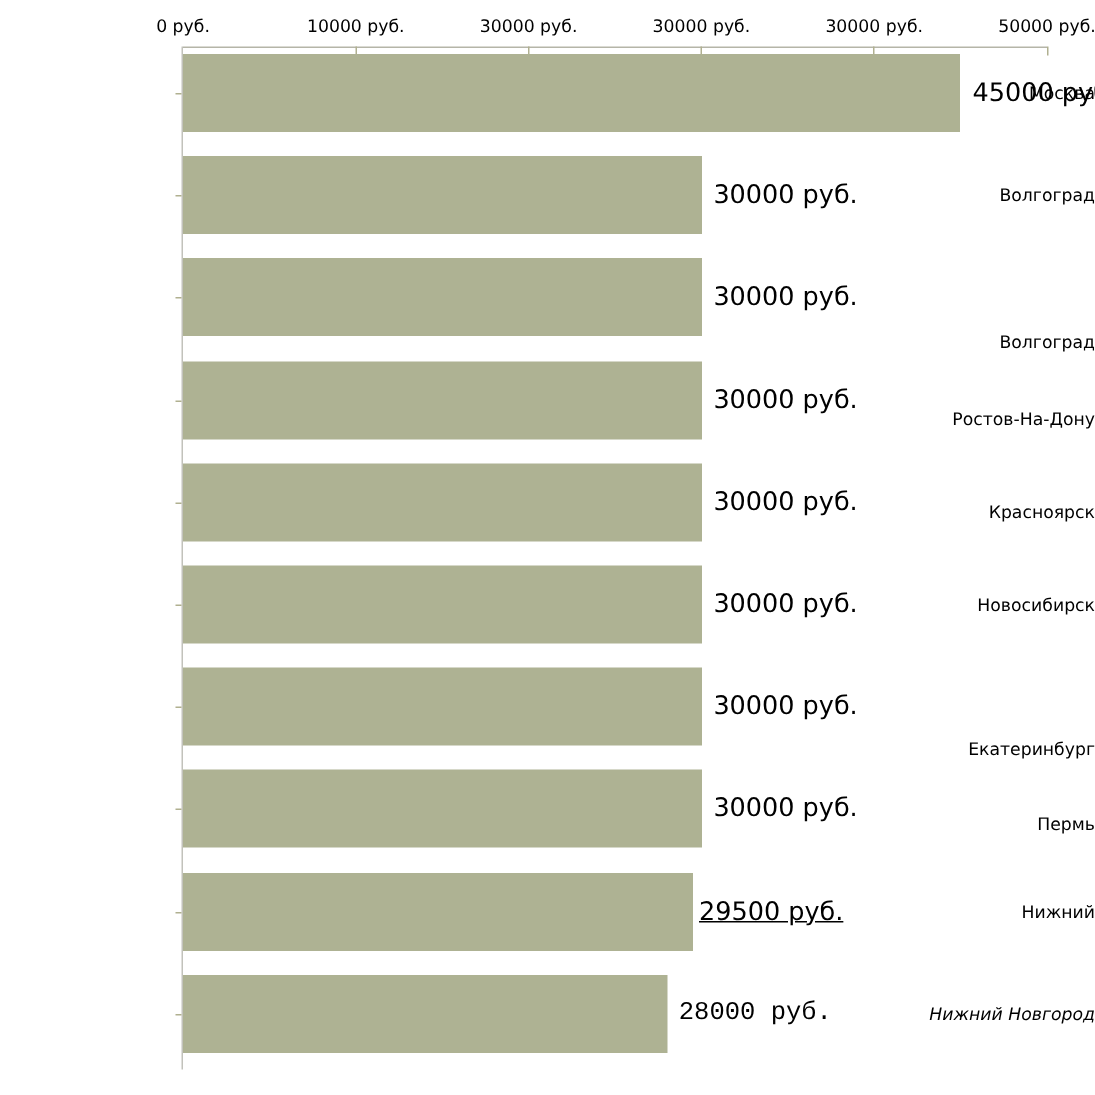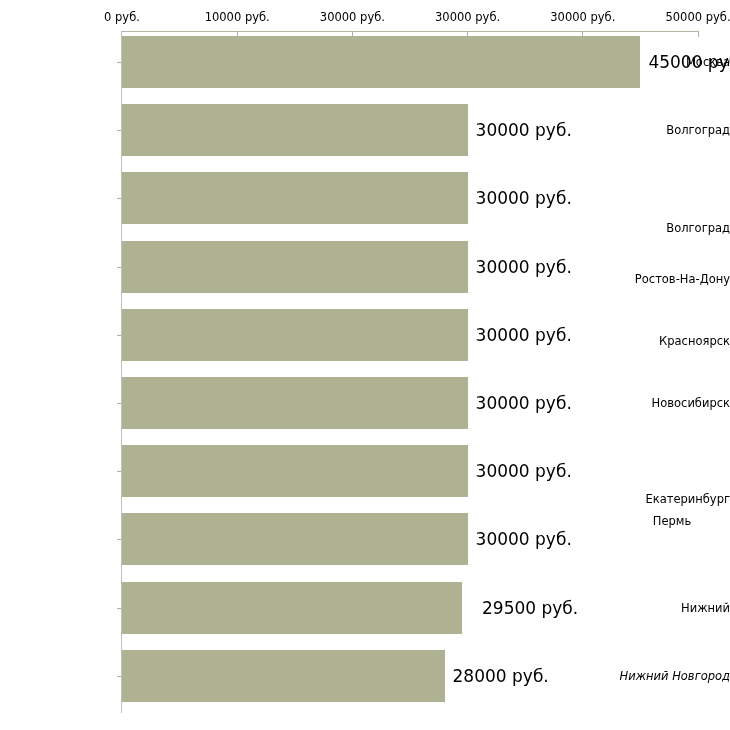"Пермь" div.cat-label { text-align: center -> none; top: 521px -> 549px }
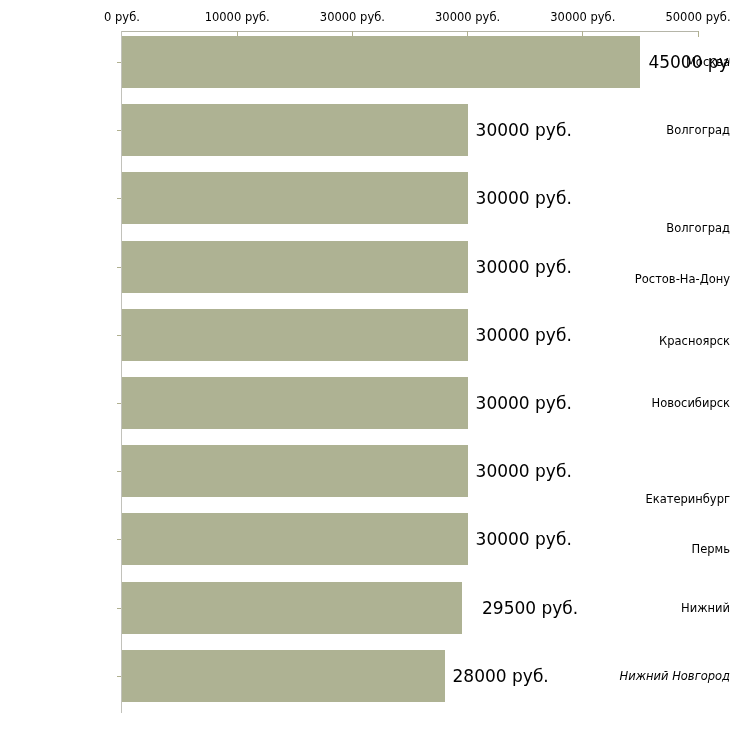"29500 руб." div.value-label { left: 482px -> 466px; text-decoration: none -> underline }
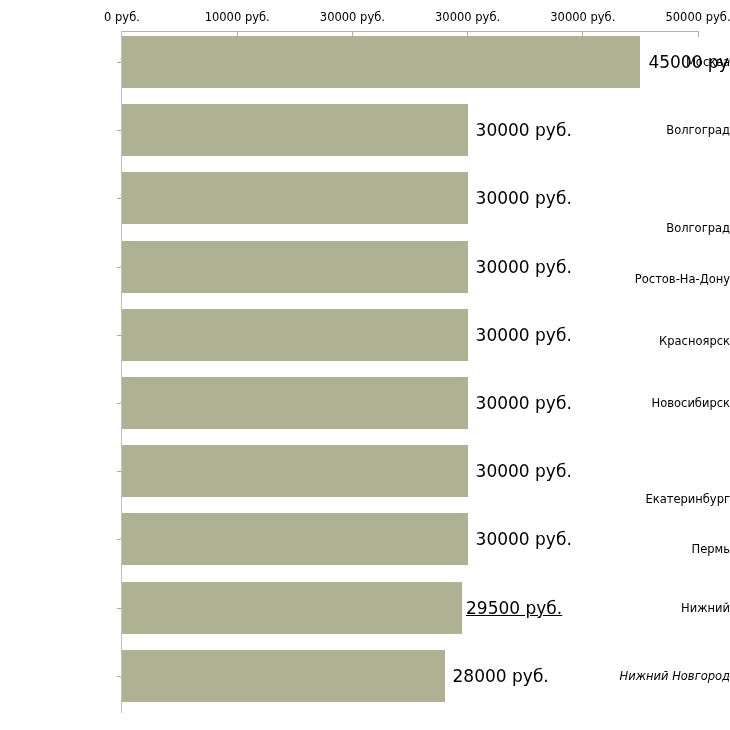"28000 руб." div.value-label { font-family: none -> Liberation Mono, monospace }
